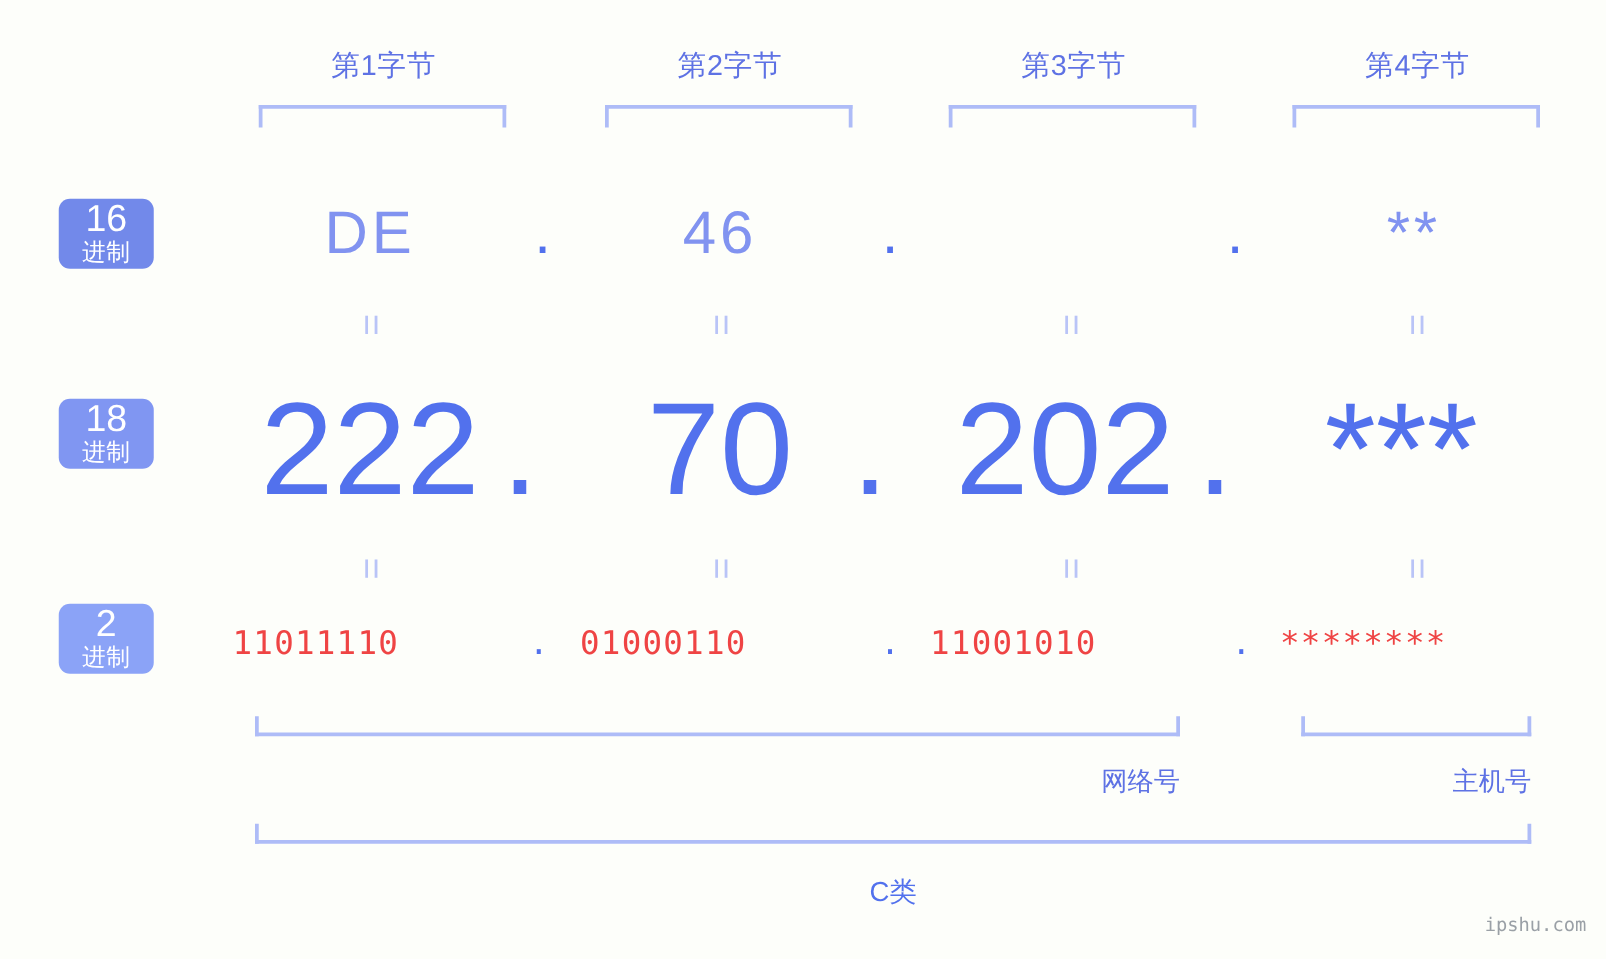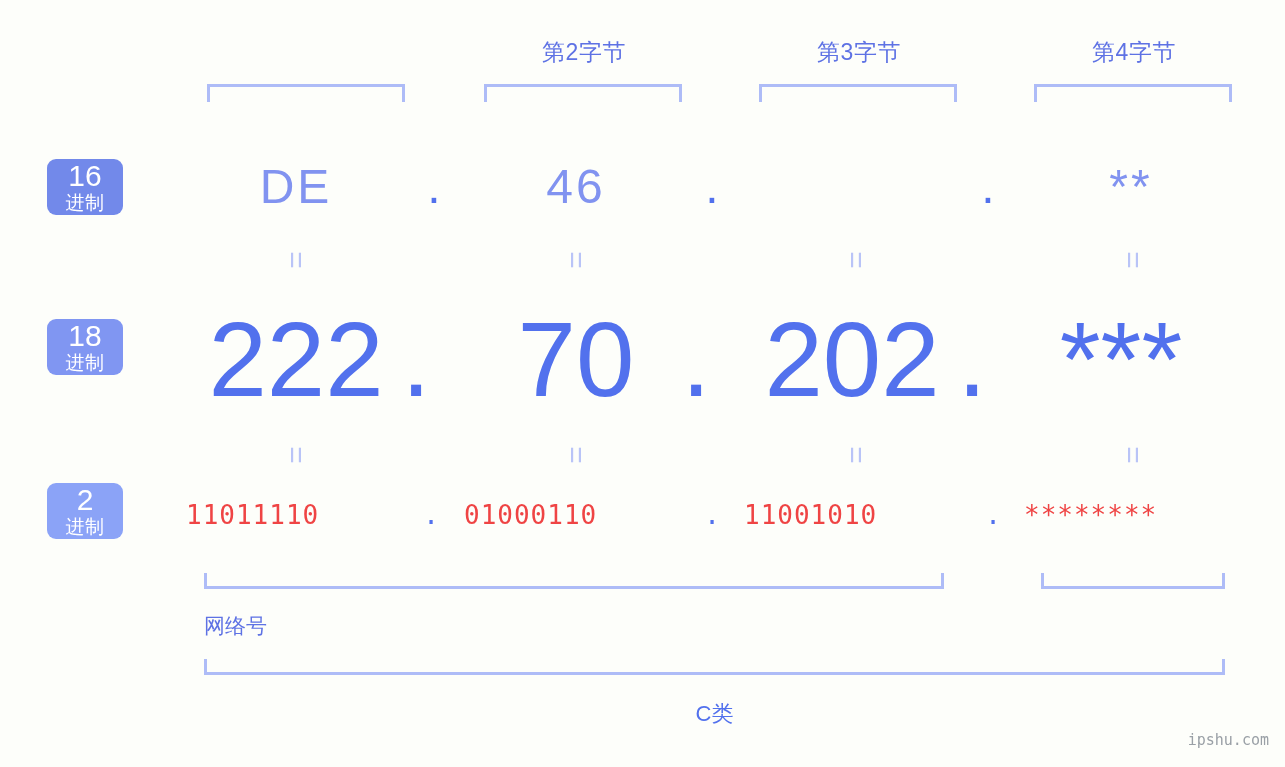"第1字节" div.byte-label { html: none -> <div>第1字节</div> }
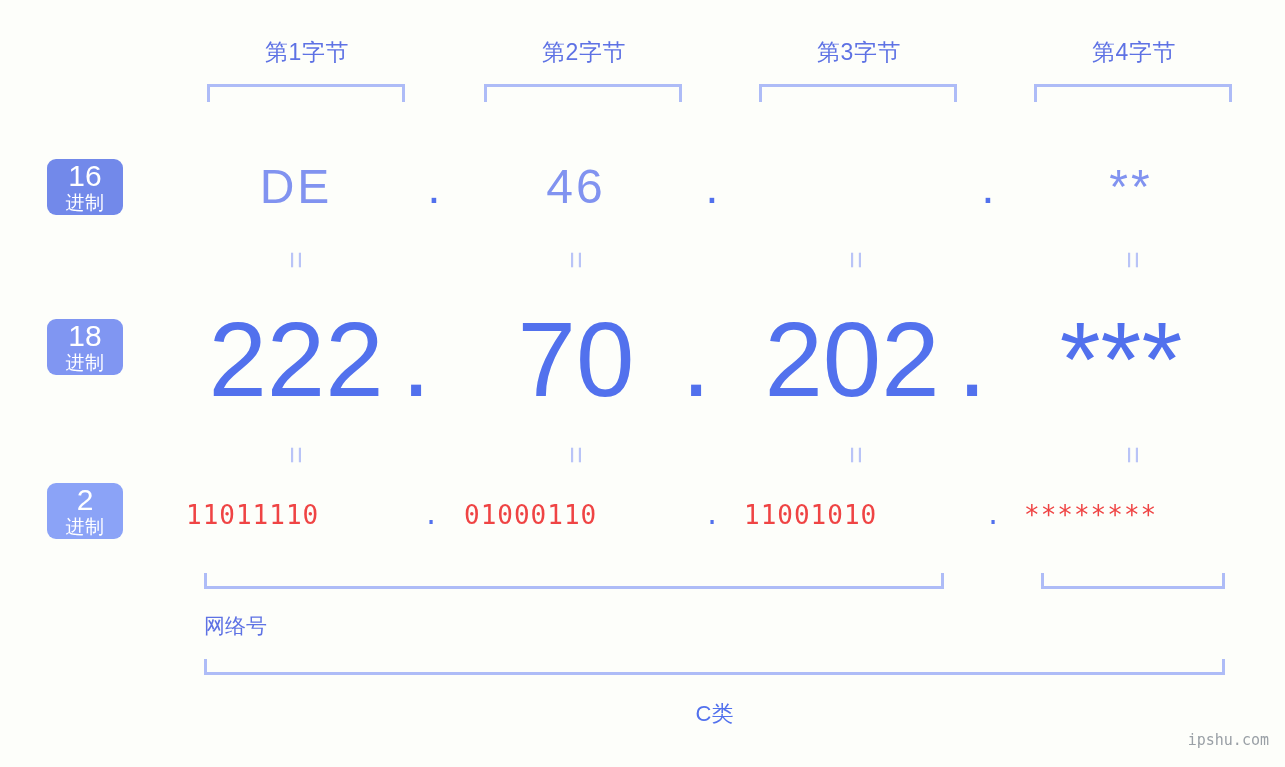"网络号" .part-label { text-align: left -> right }
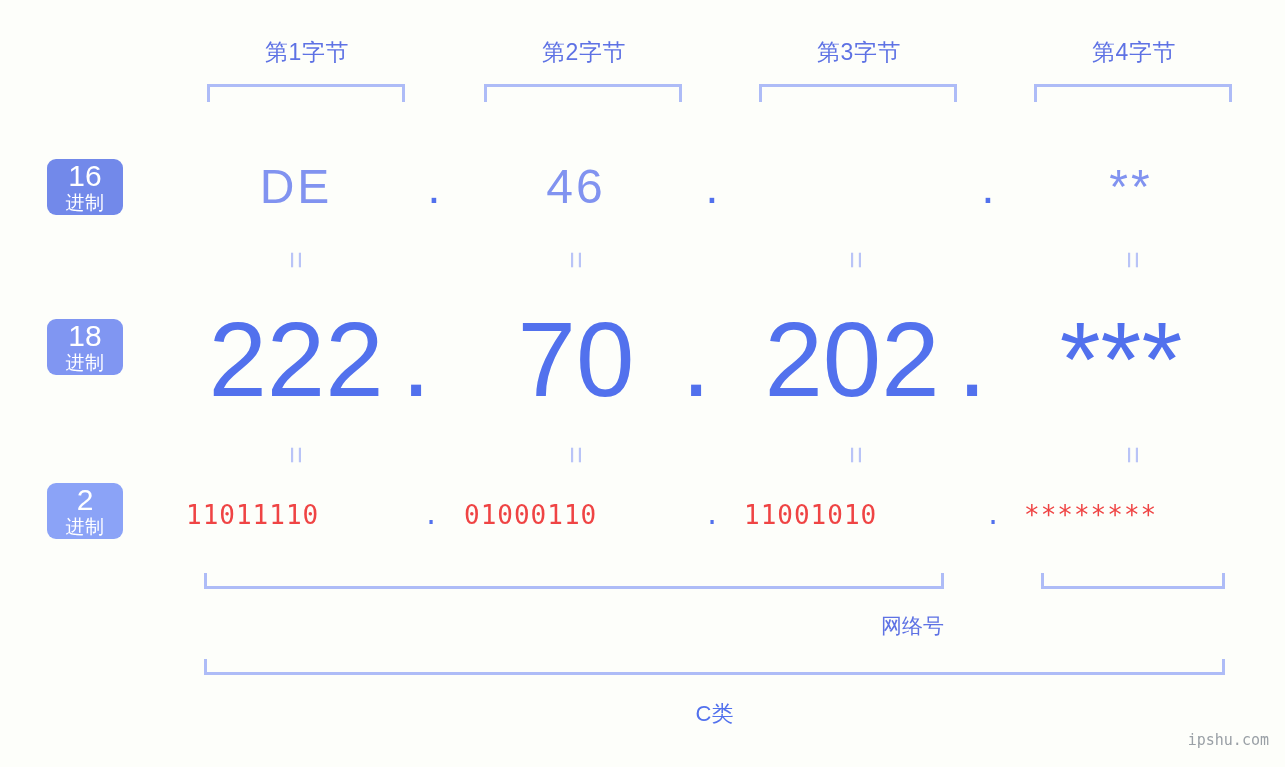"主机号" div.part-label { html: none -> <div>主机号</div> }
